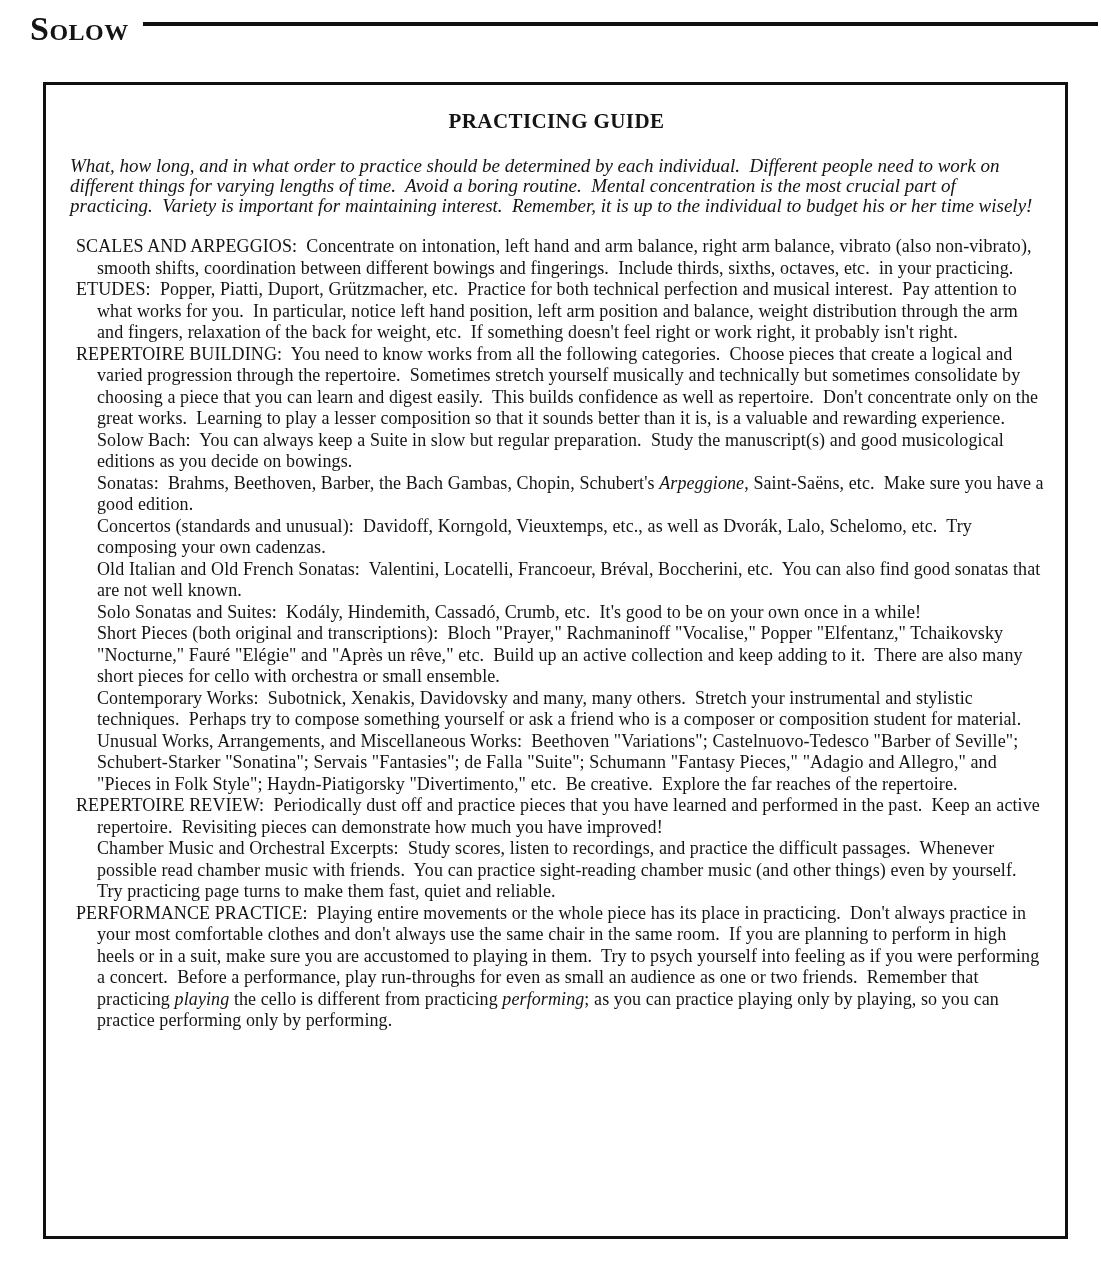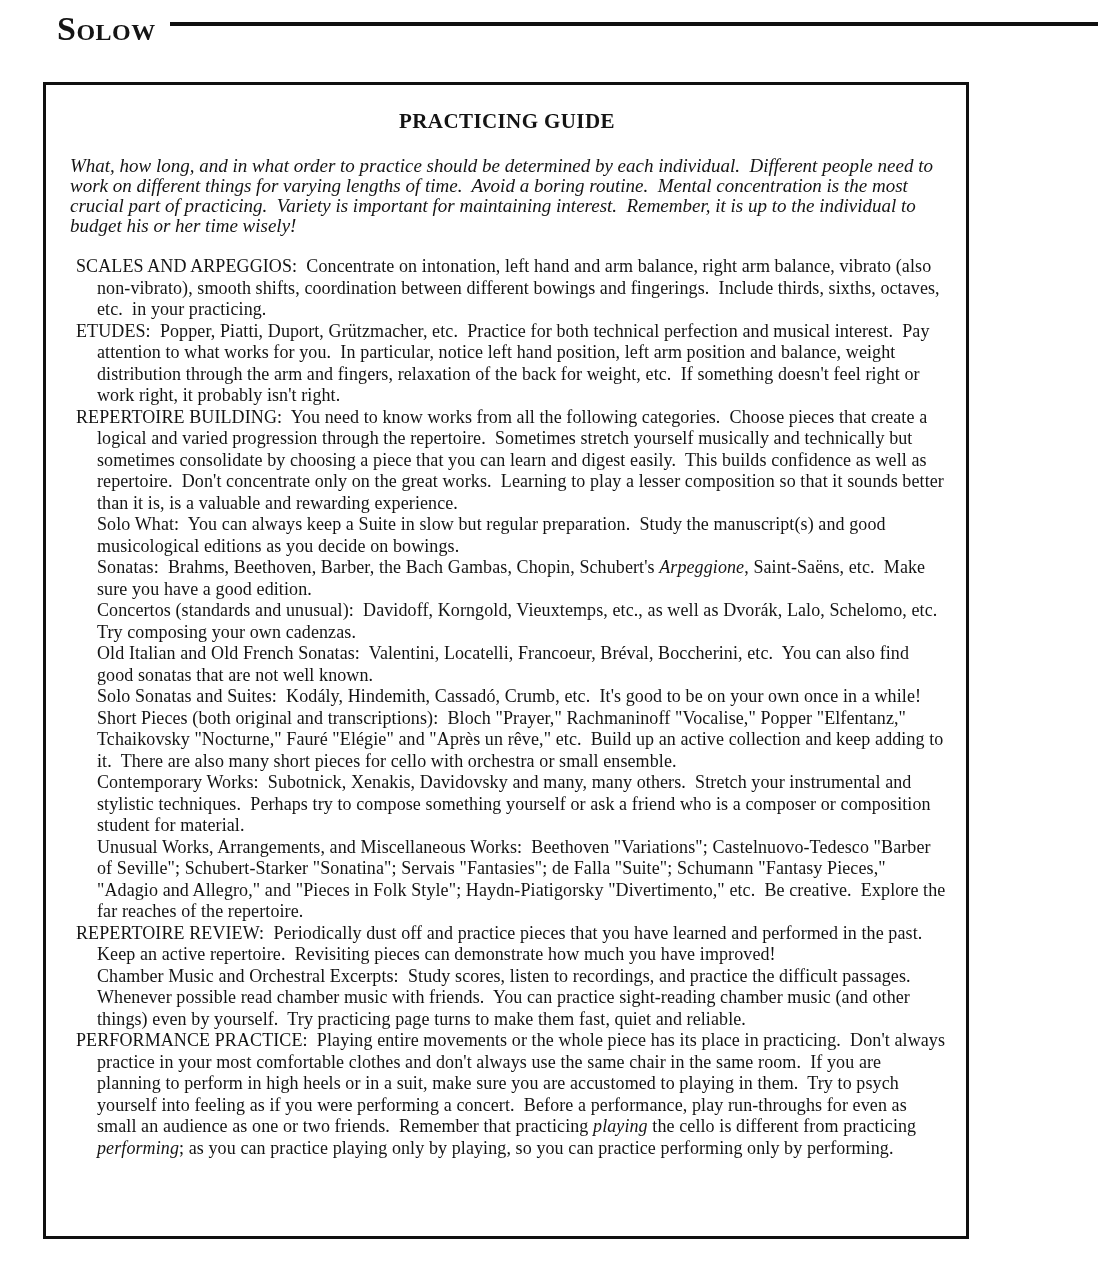"Solow" .brand-row { padding: 12px 3px 0 57px -> 12px 3px 0 30px }
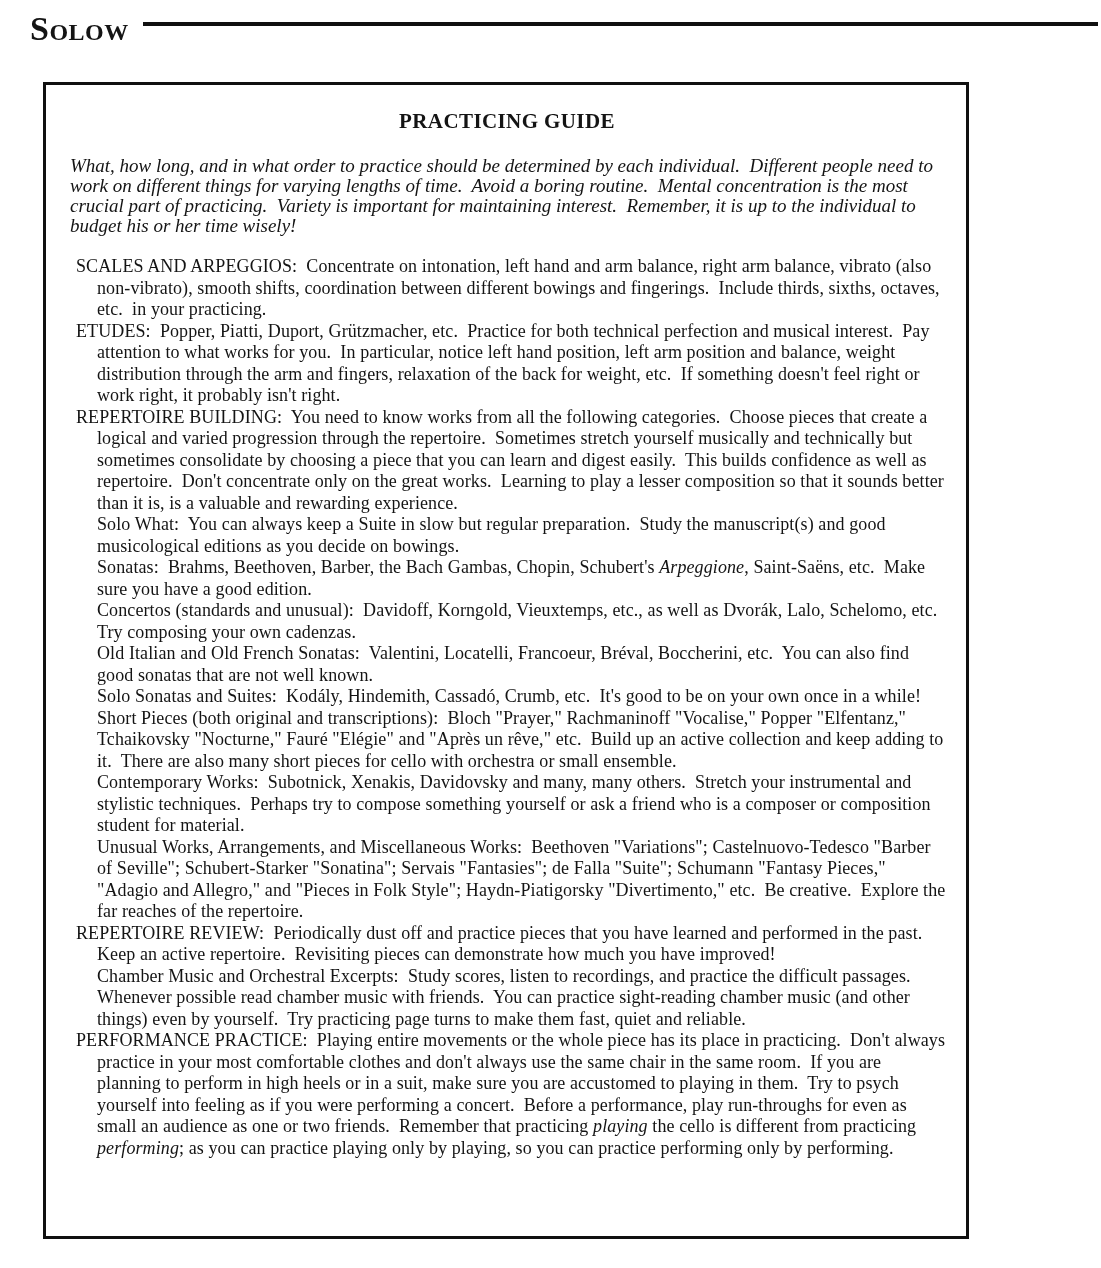"PRACTICING GUIDE" .doc-box { width: 926px -> 1025px }
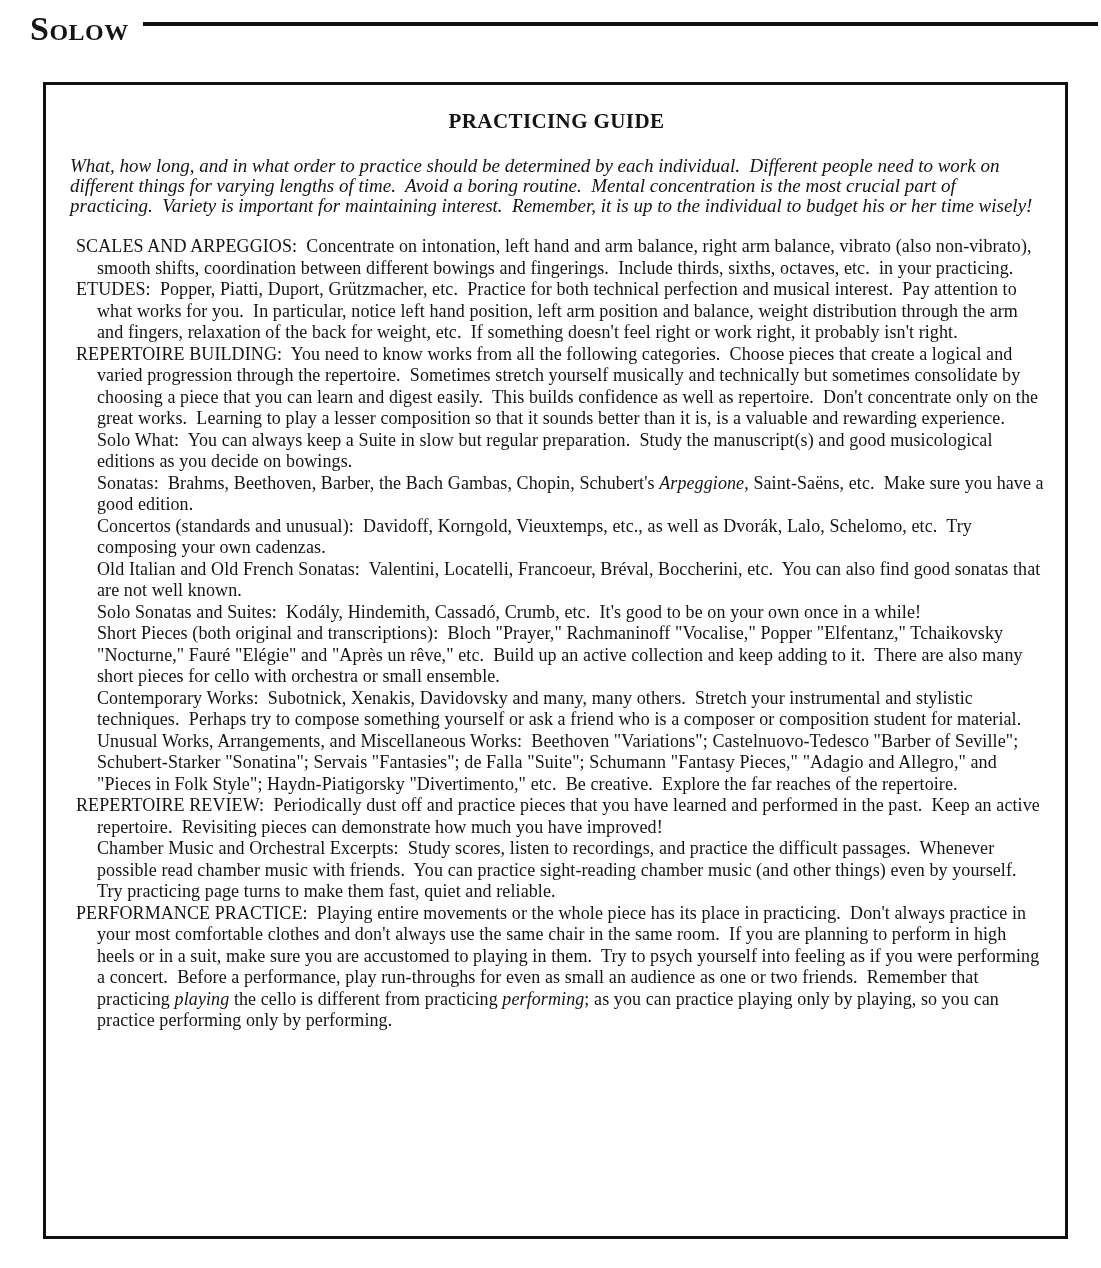"Solo What:" strong.lbl { text: Solo What -> Solow Bach }
